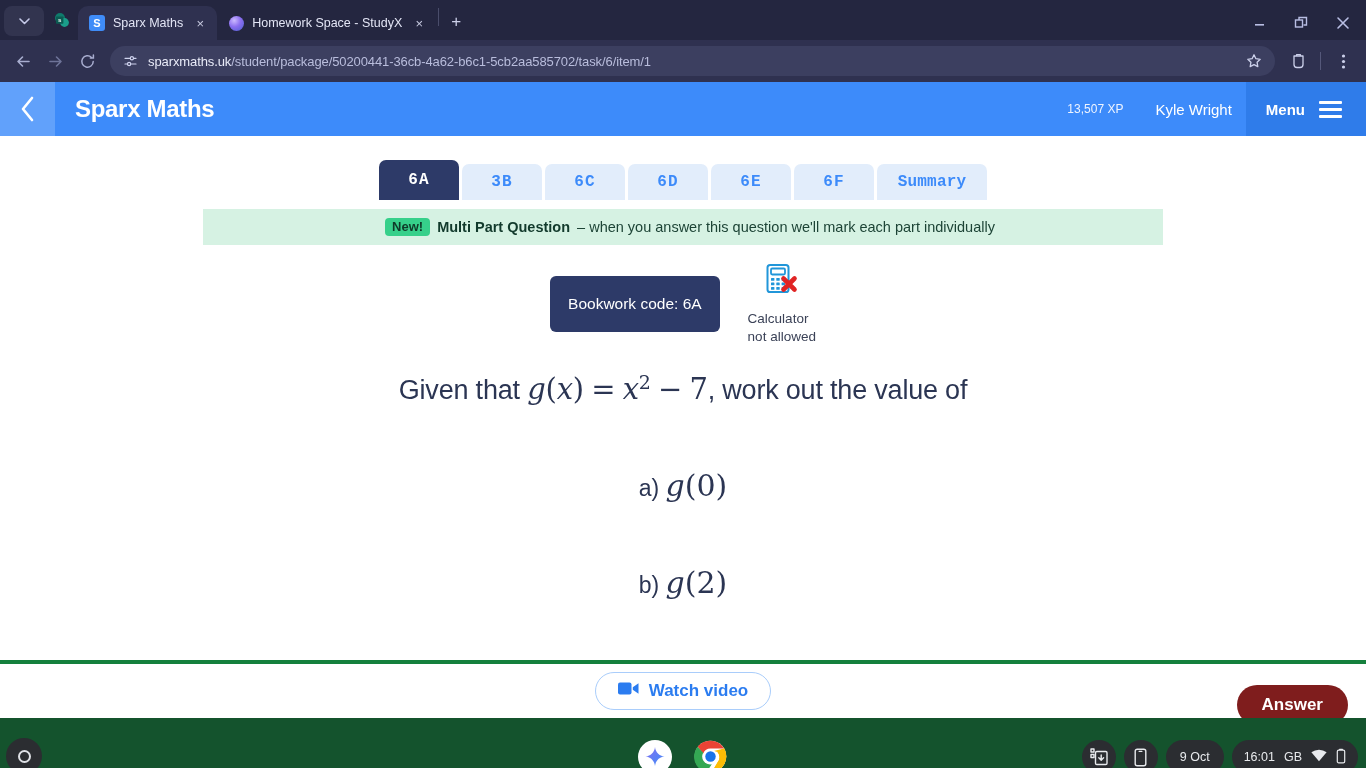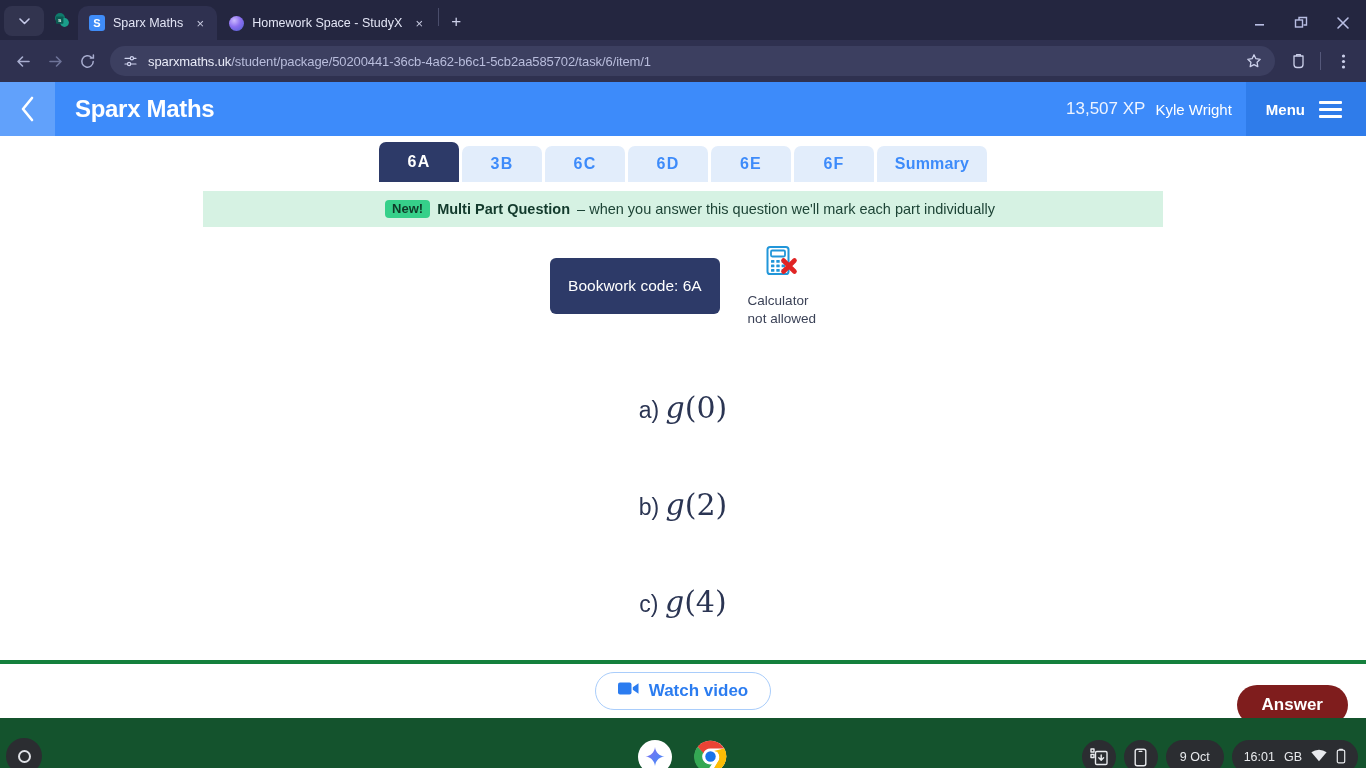"13,507 XP" .sparx-xp { font-size: 17px -> 12px; margin-right: 10px -> 32px }
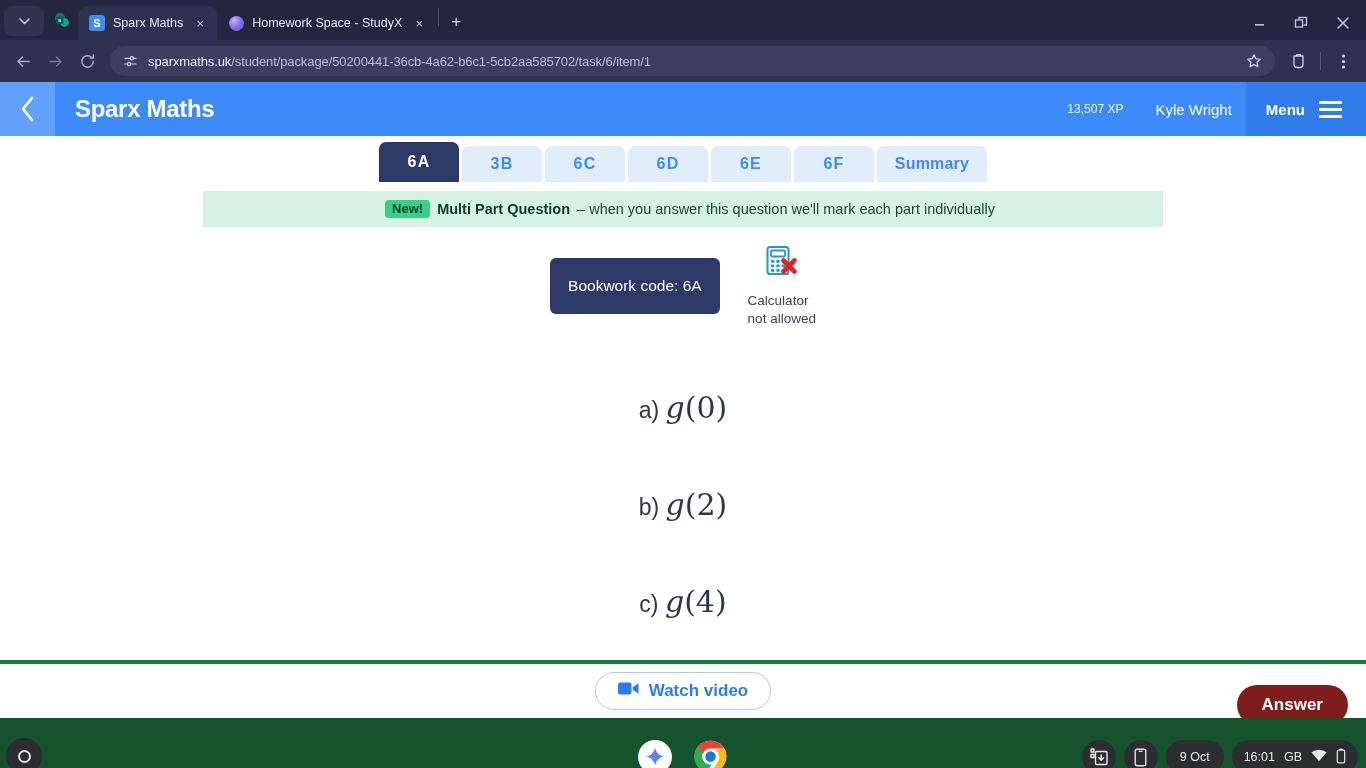"6A" .qtabs { font-family: none -> Liberation Mono, monospace; padding-top: 6px -> 24px }
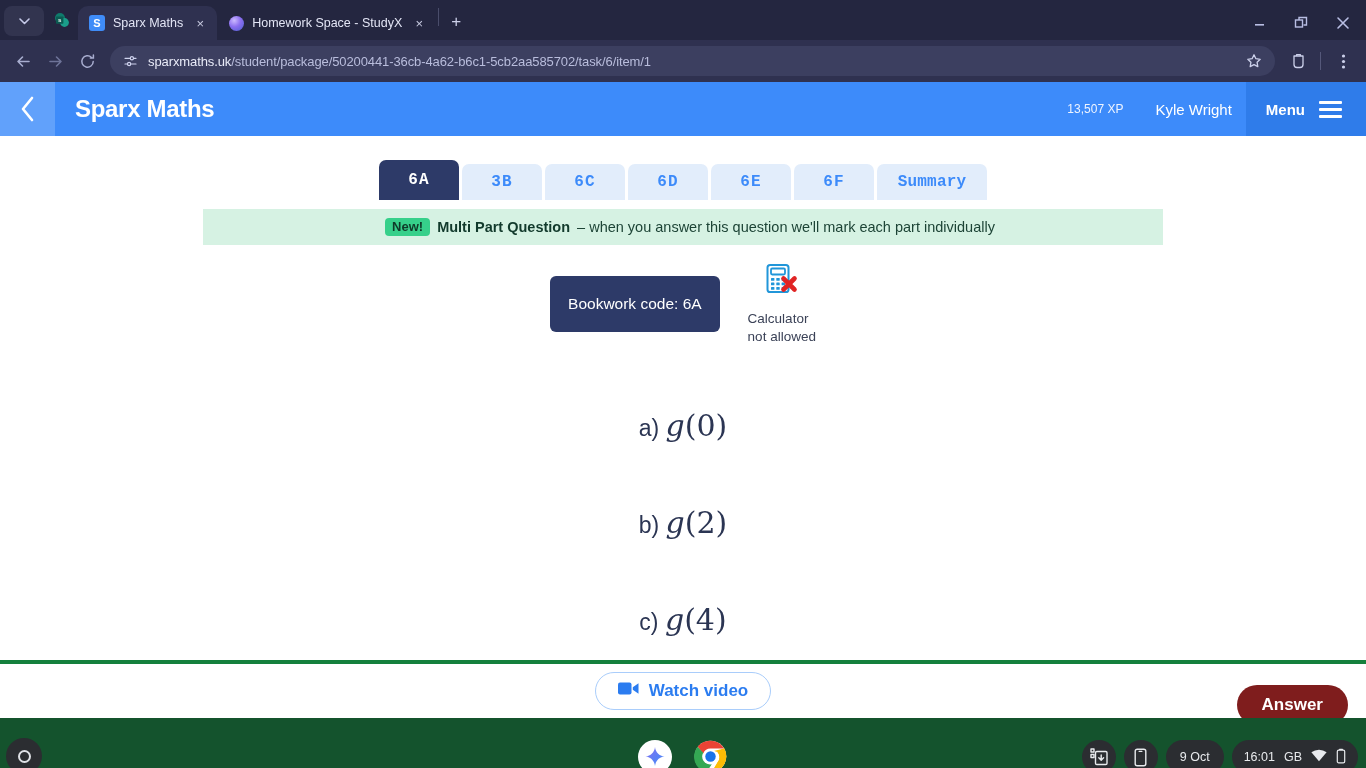"Given that g(x) = x2" div.qtext { html: none -> <div> <span>Given that </span><span>g</span><span>(</span><span>x</span><span>)</span>&nbsp;<span>=</span>&nbsp;<span>x</span><span>2</span>&nbsp;<span>−</span>&nbsp;<span>7</span><span>, work out the value of</span> </div> }
